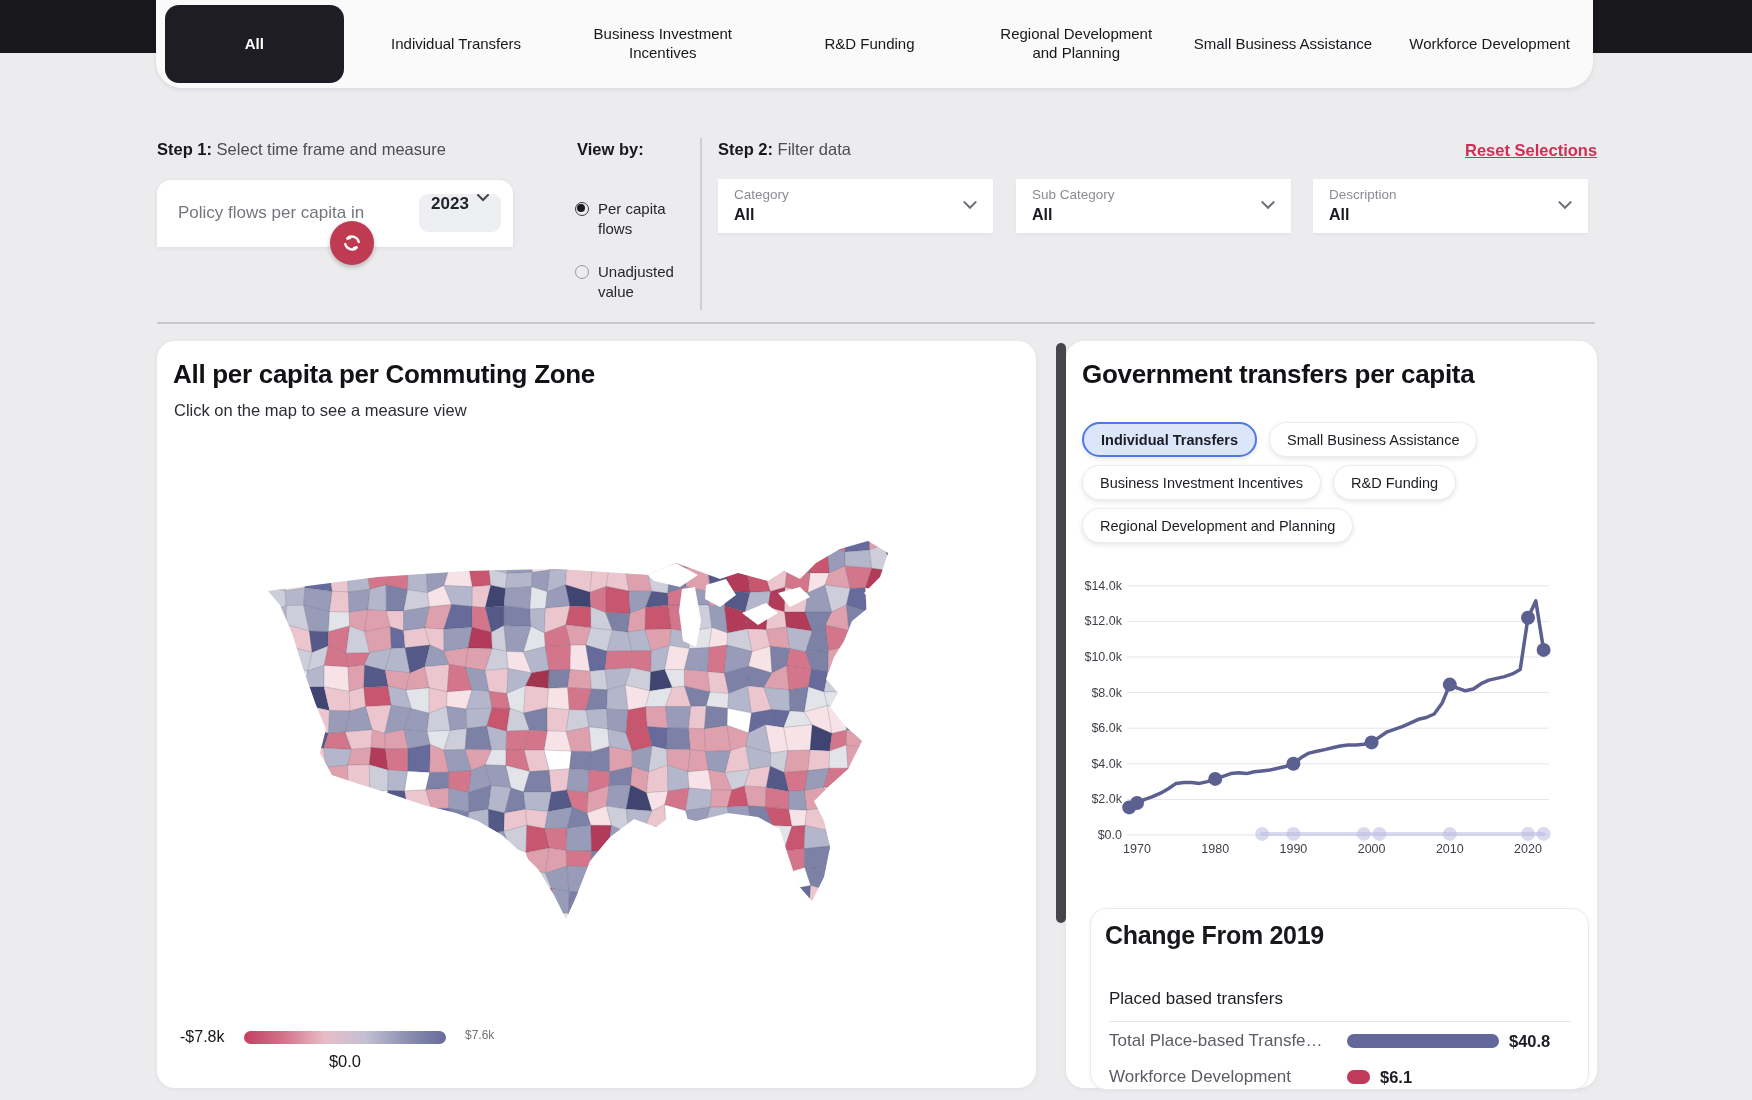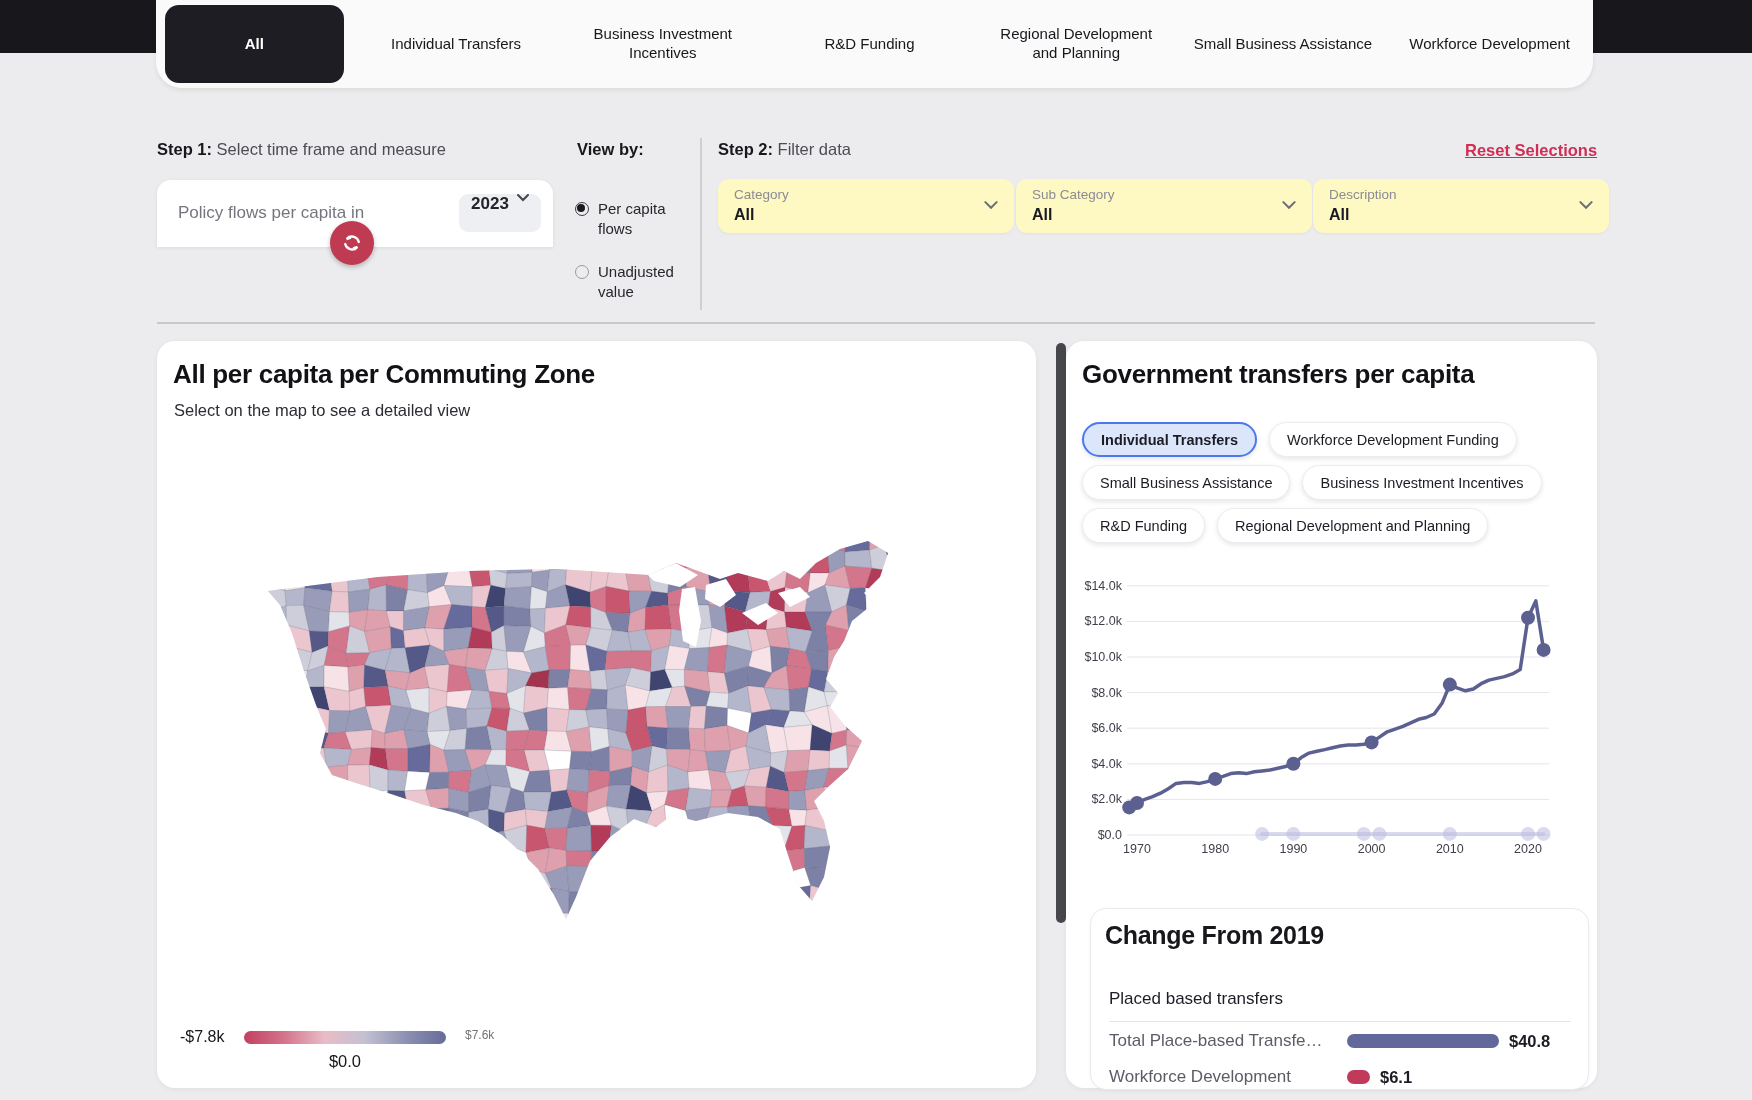"Category" .dropdown { background: #fef9c3 -> #ffffff; border-radius: 11px -> 0; width: 296px -> 275px }
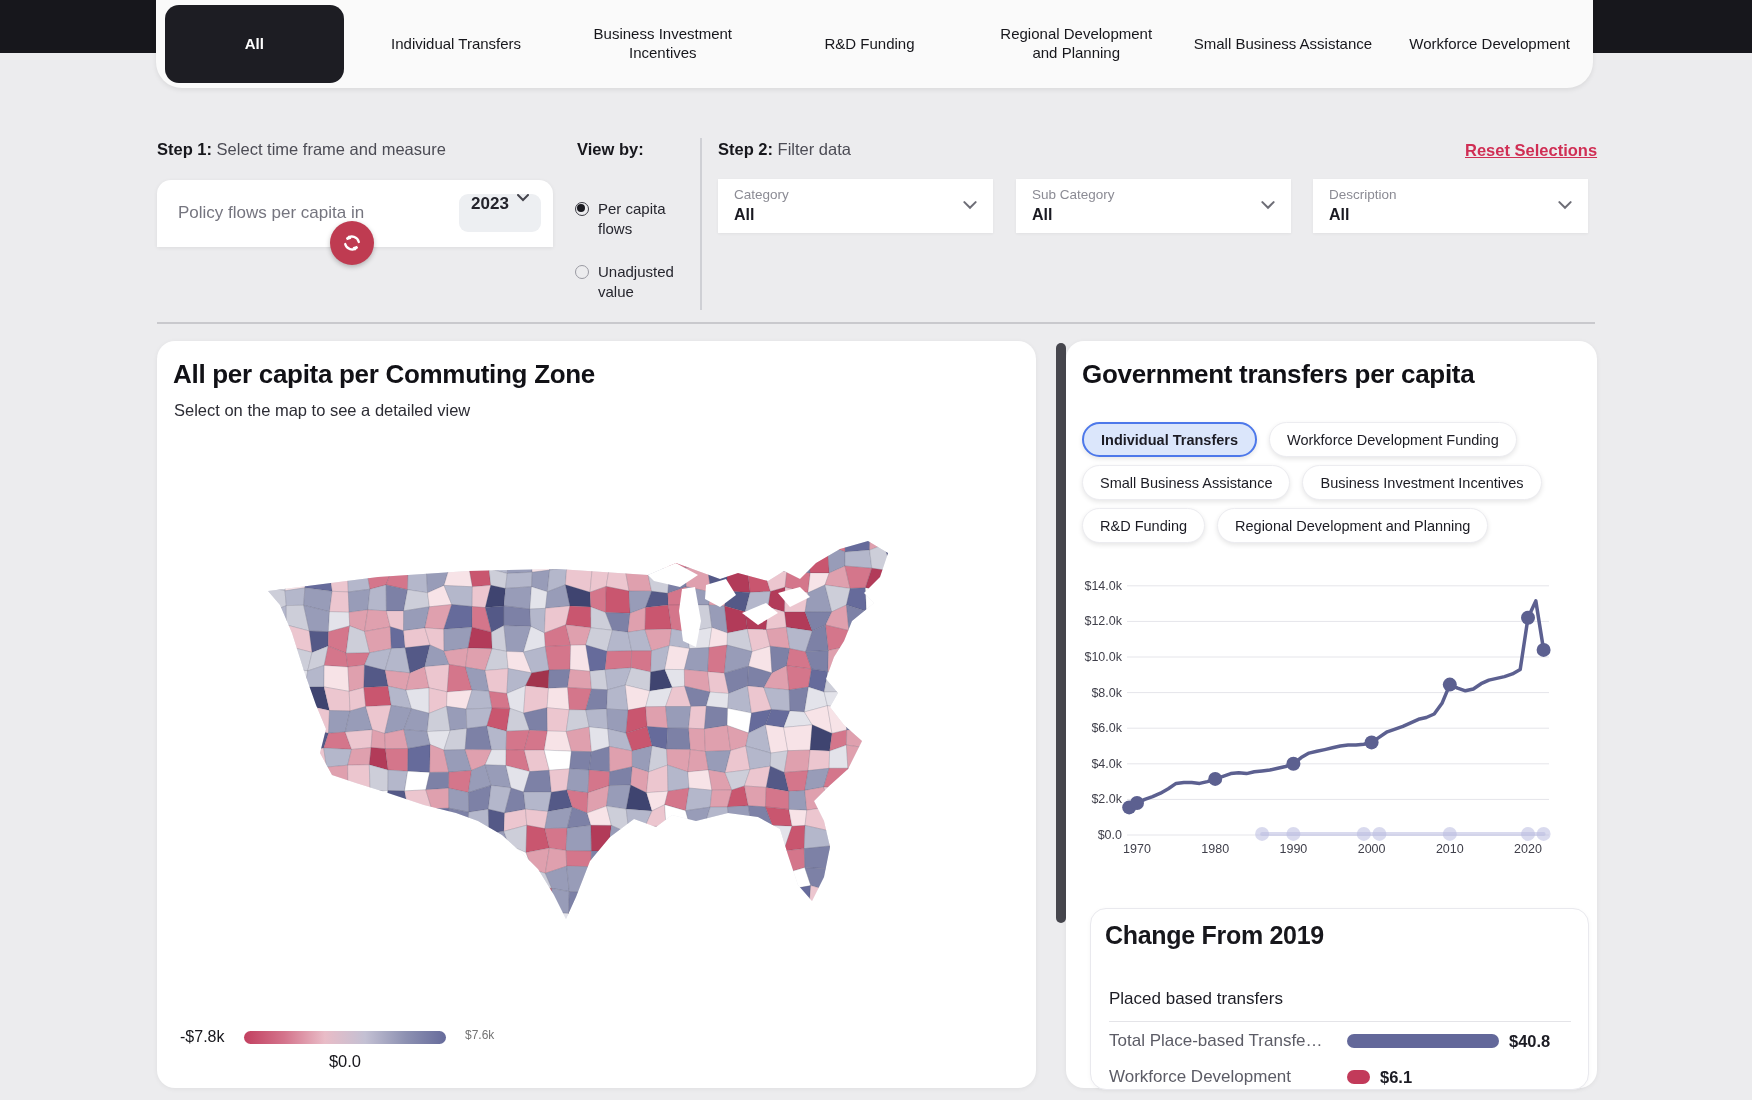"Policy flows per capita in" .card-white { width: 396px -> 356px }
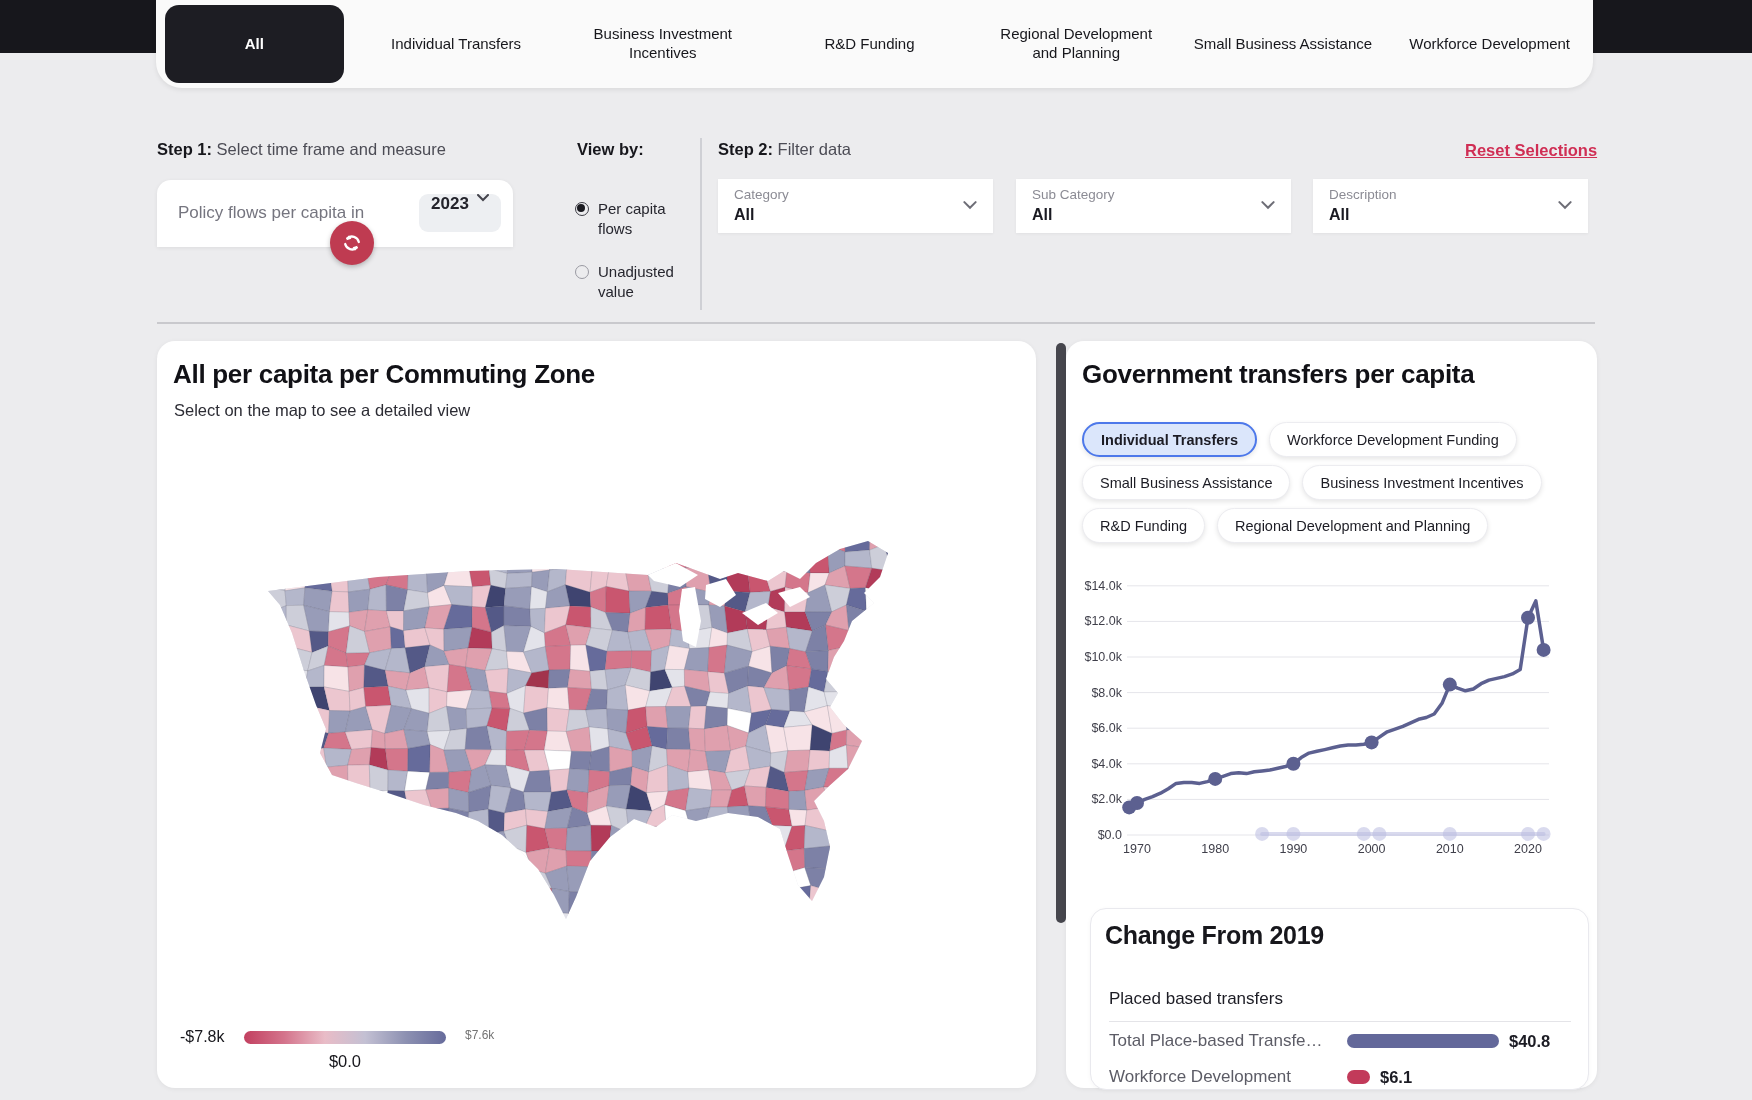"Select on the map to" div.panel-sub { text: Select on the map to see a detailed -> Click on the map to see a measure }
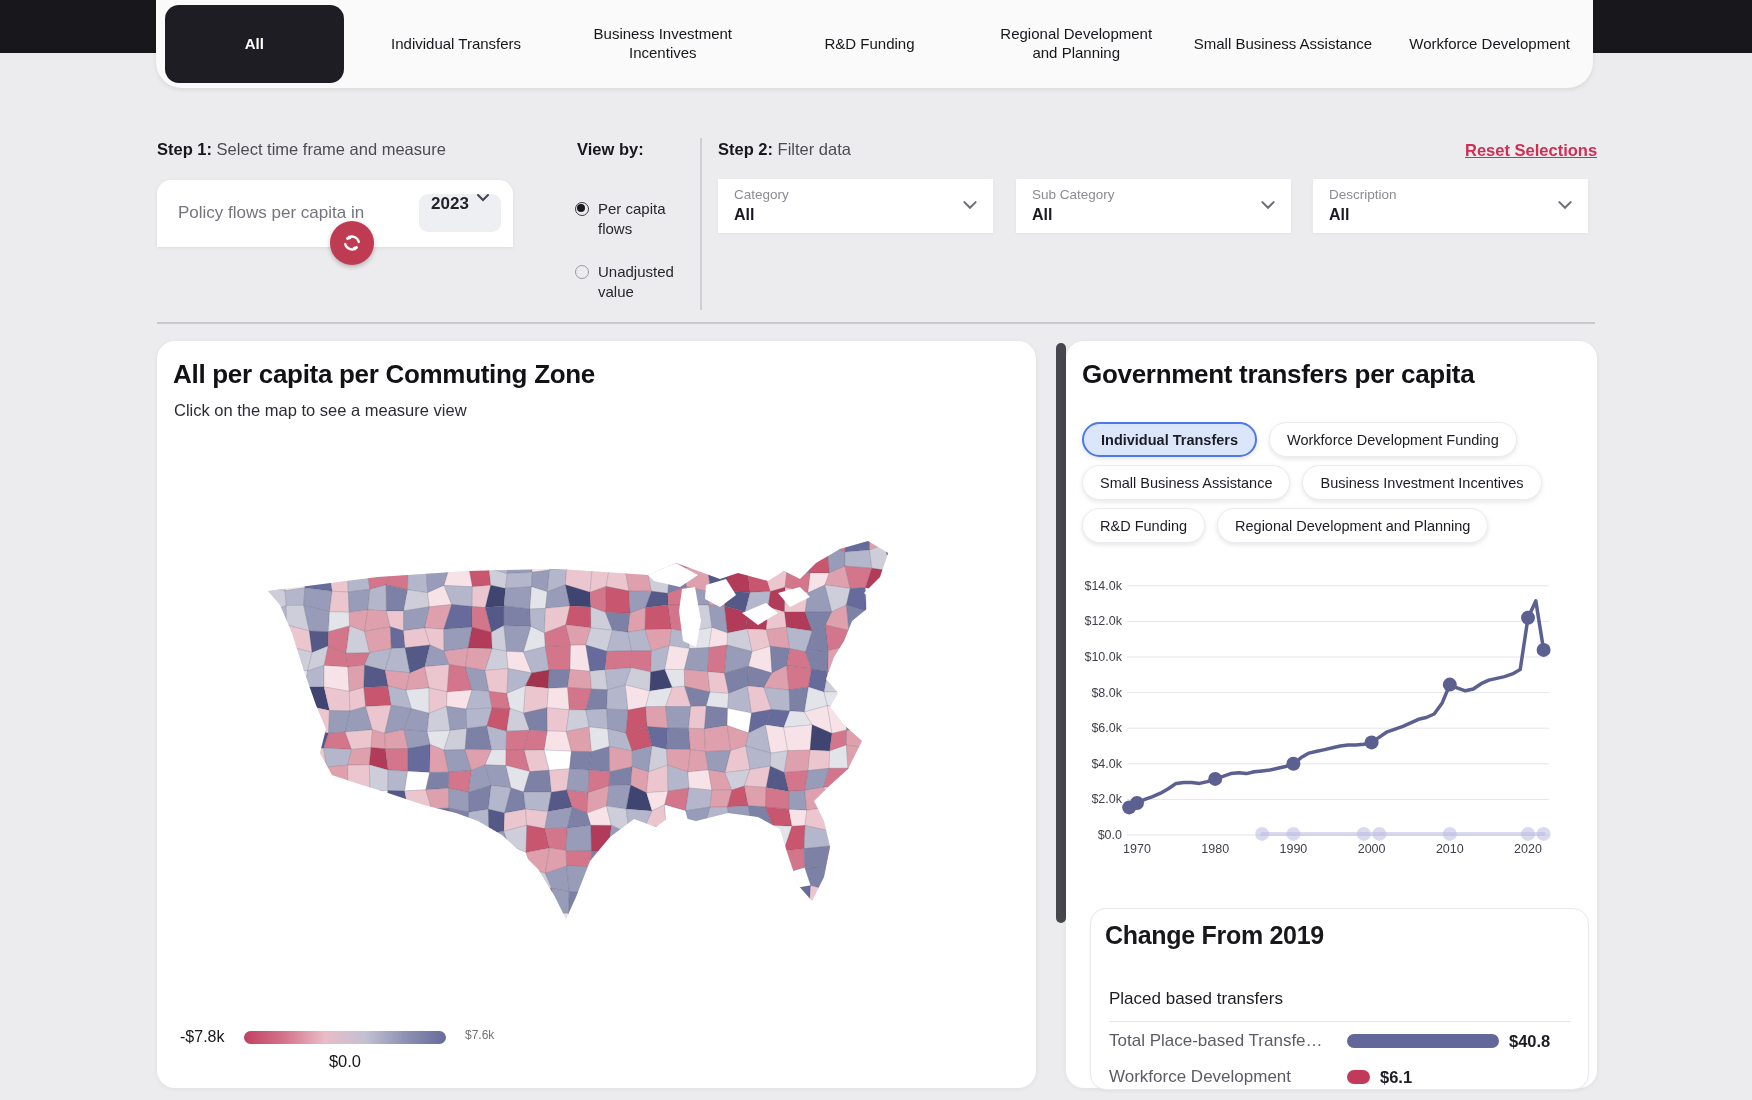"Workforce Development Funding" div.pill { html: <div>Workforce Development Funding</div> -> none }
